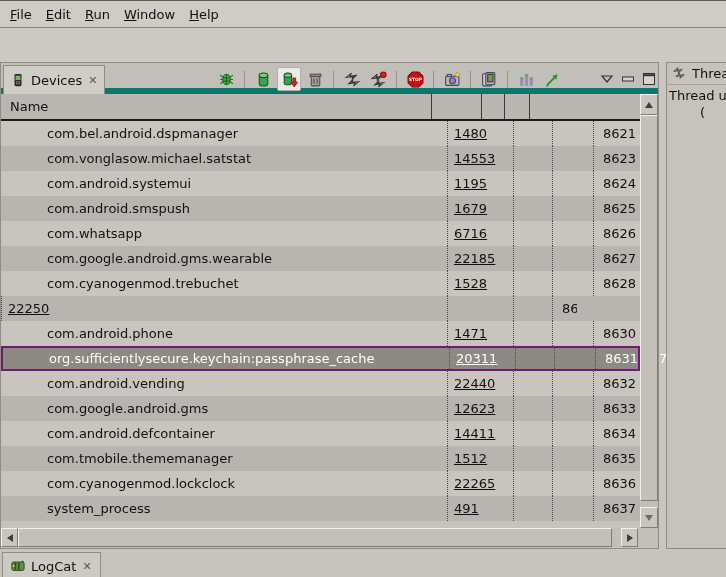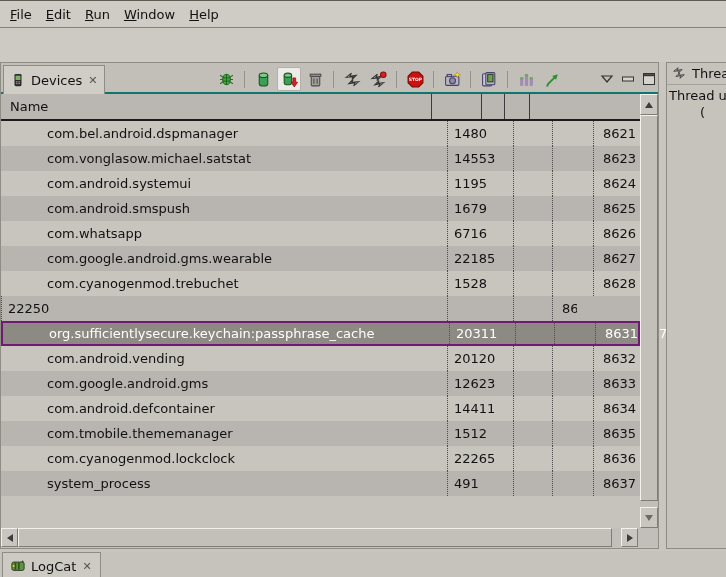"Devices" .tabstrip { border-bottom: 2px solid #0f766e -> 6px solid #0f766e }
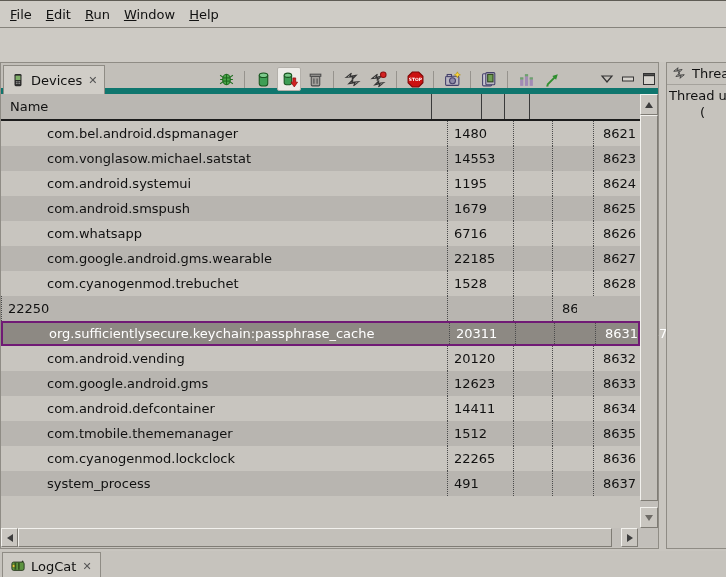"1480" .cell-pid { text-decoration: none -> underline }
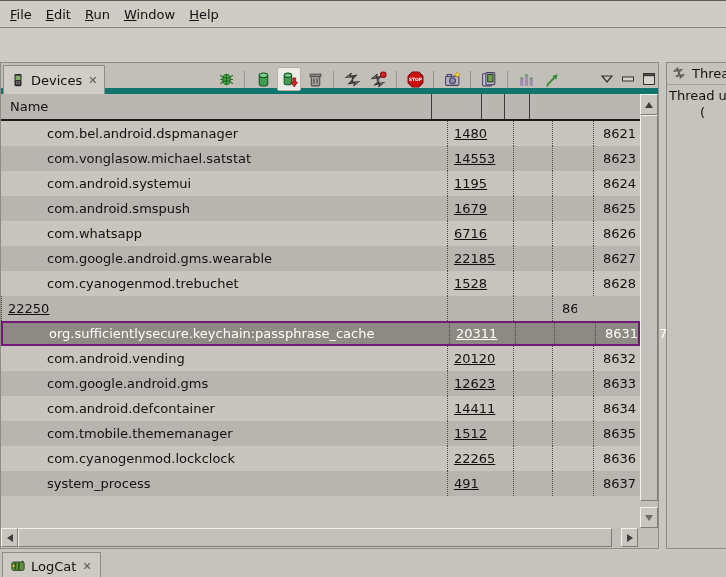"com.android.phone" div.row { html: none -> <div> <div>com.android.phone</div> <div>1471</div> <div></div> <div></div> <div>8630</div> </div> }
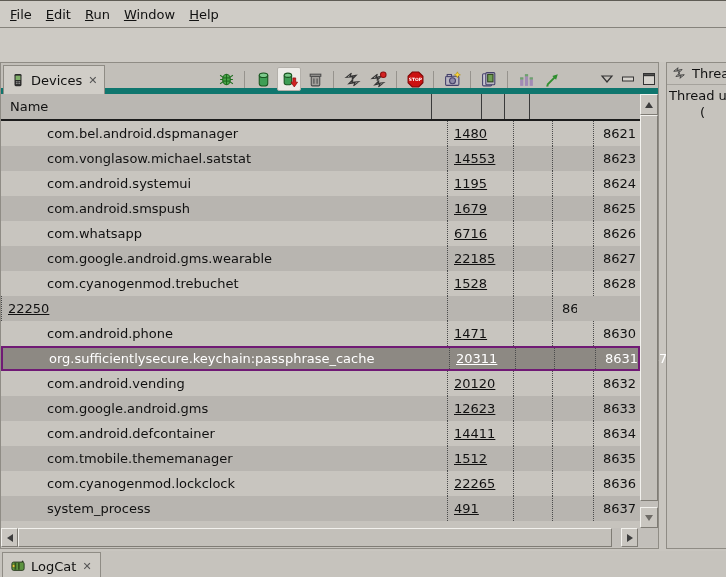"20120" div.cell { text: 20120 -> 22440 }
